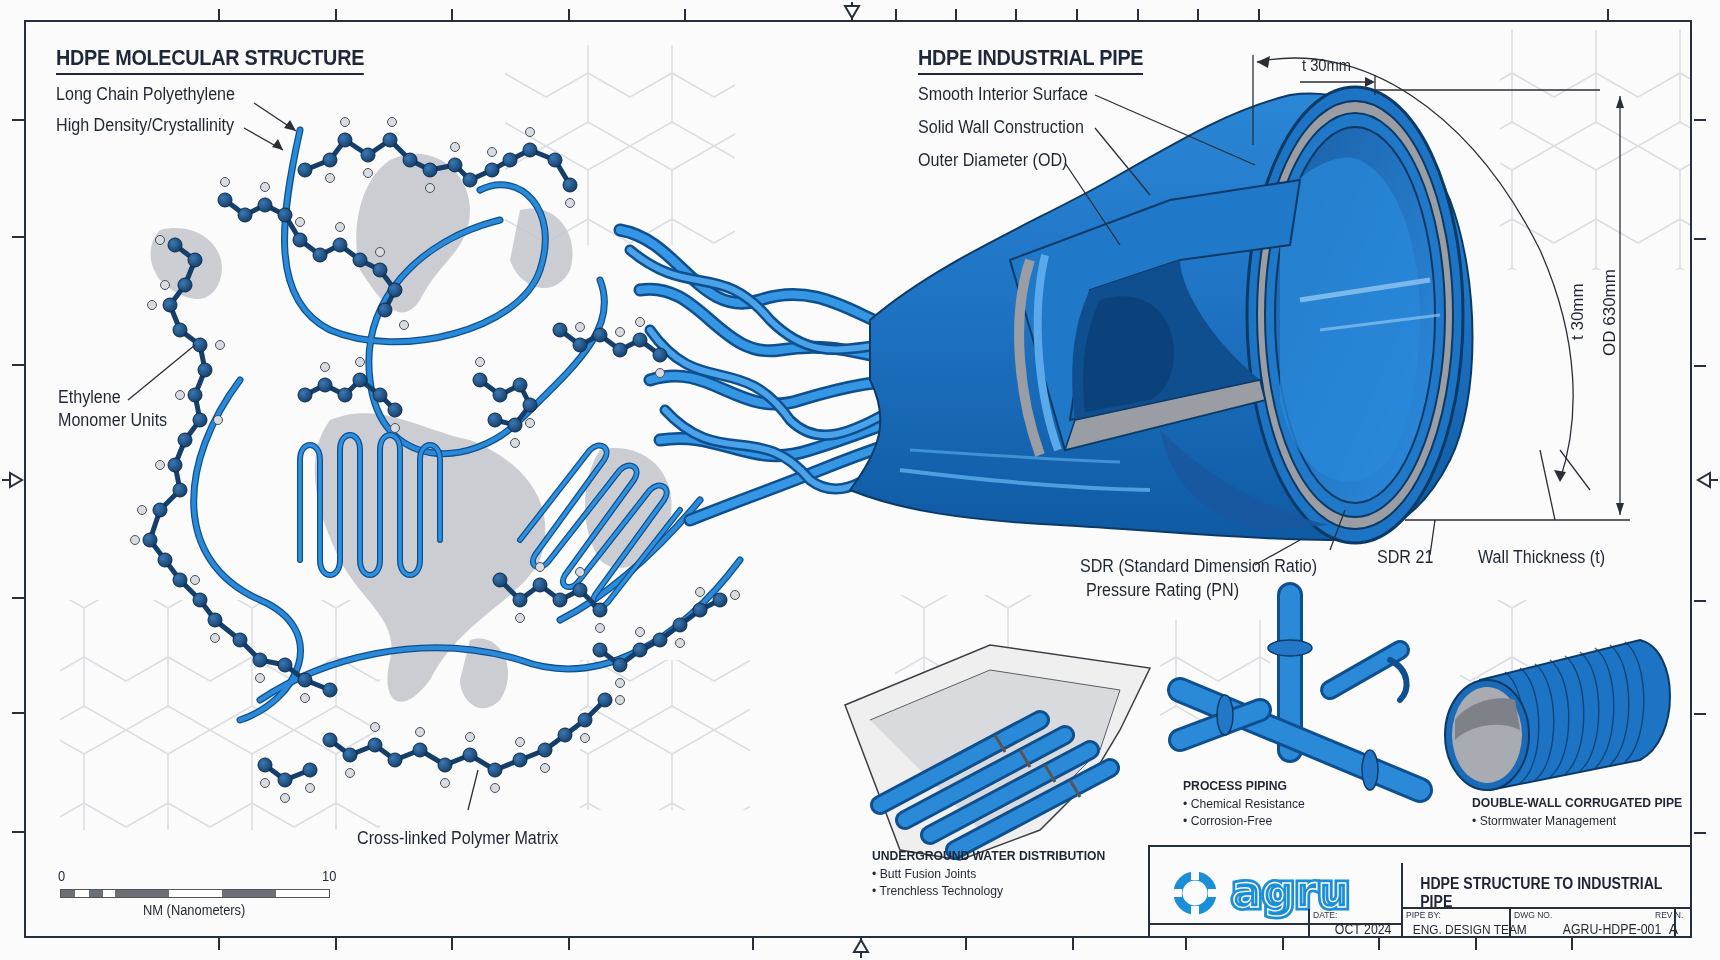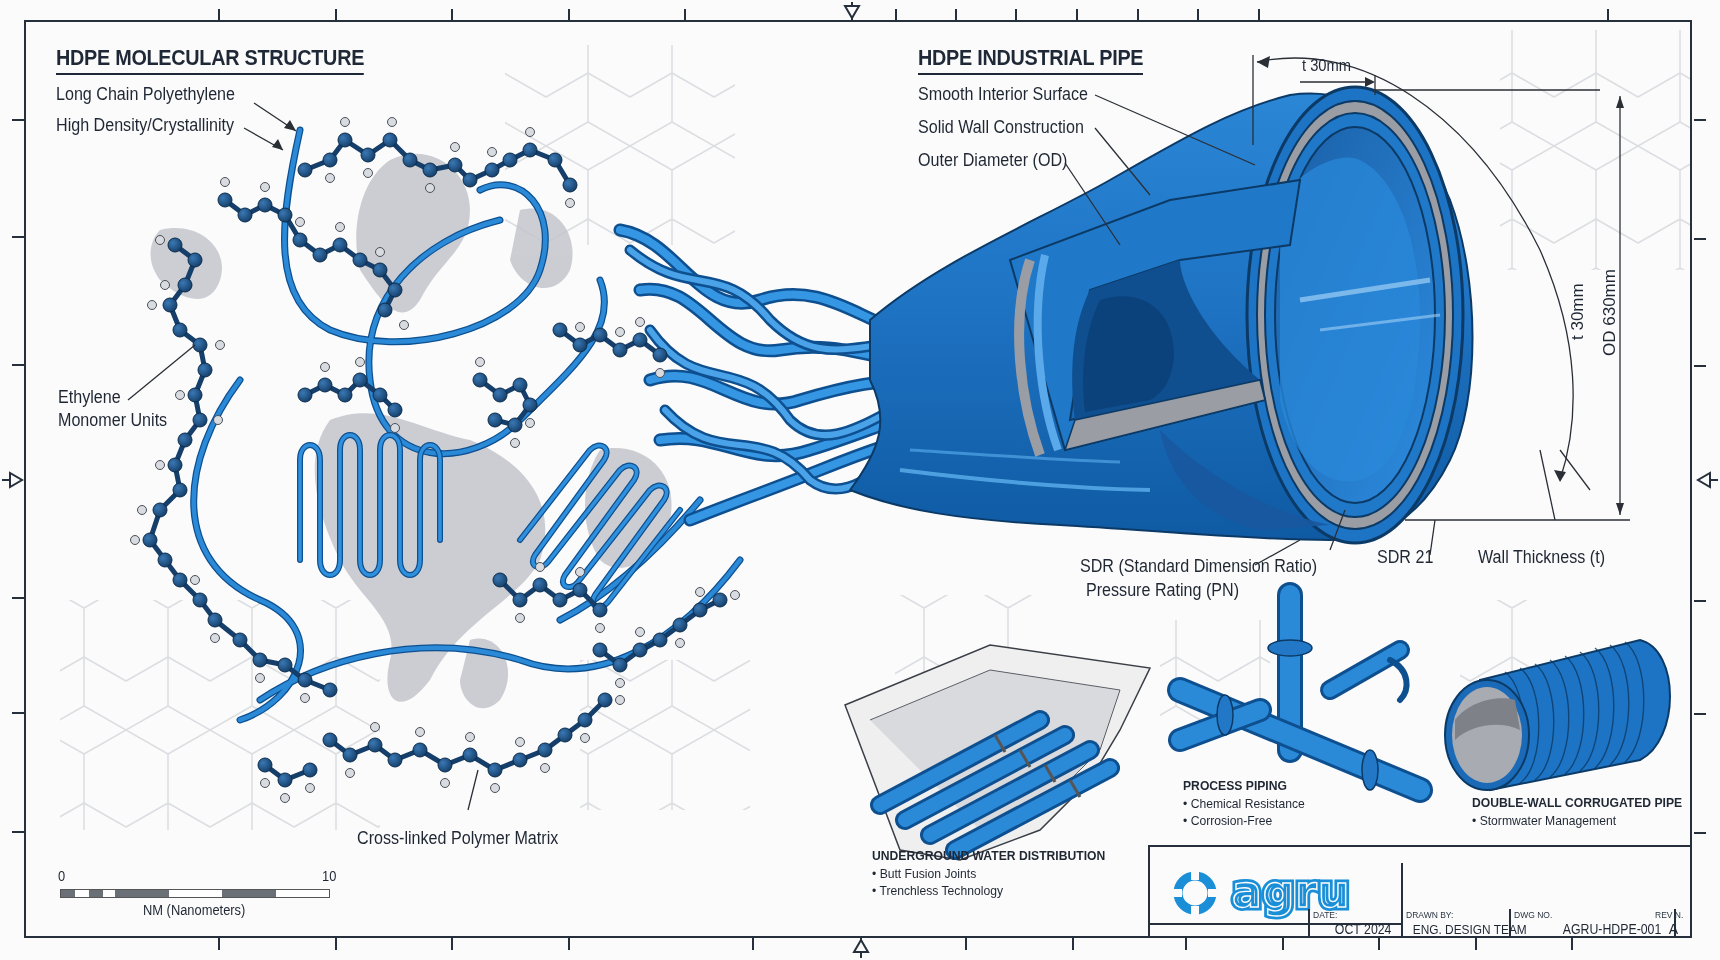"HDPE STRUCTURE TO INDUSTRIAL PIPE" div.tb-r2 { html: none -> <div> <span>HDPE STRUCTURE TO INDUSTRIAL PIPE</span> </div> }
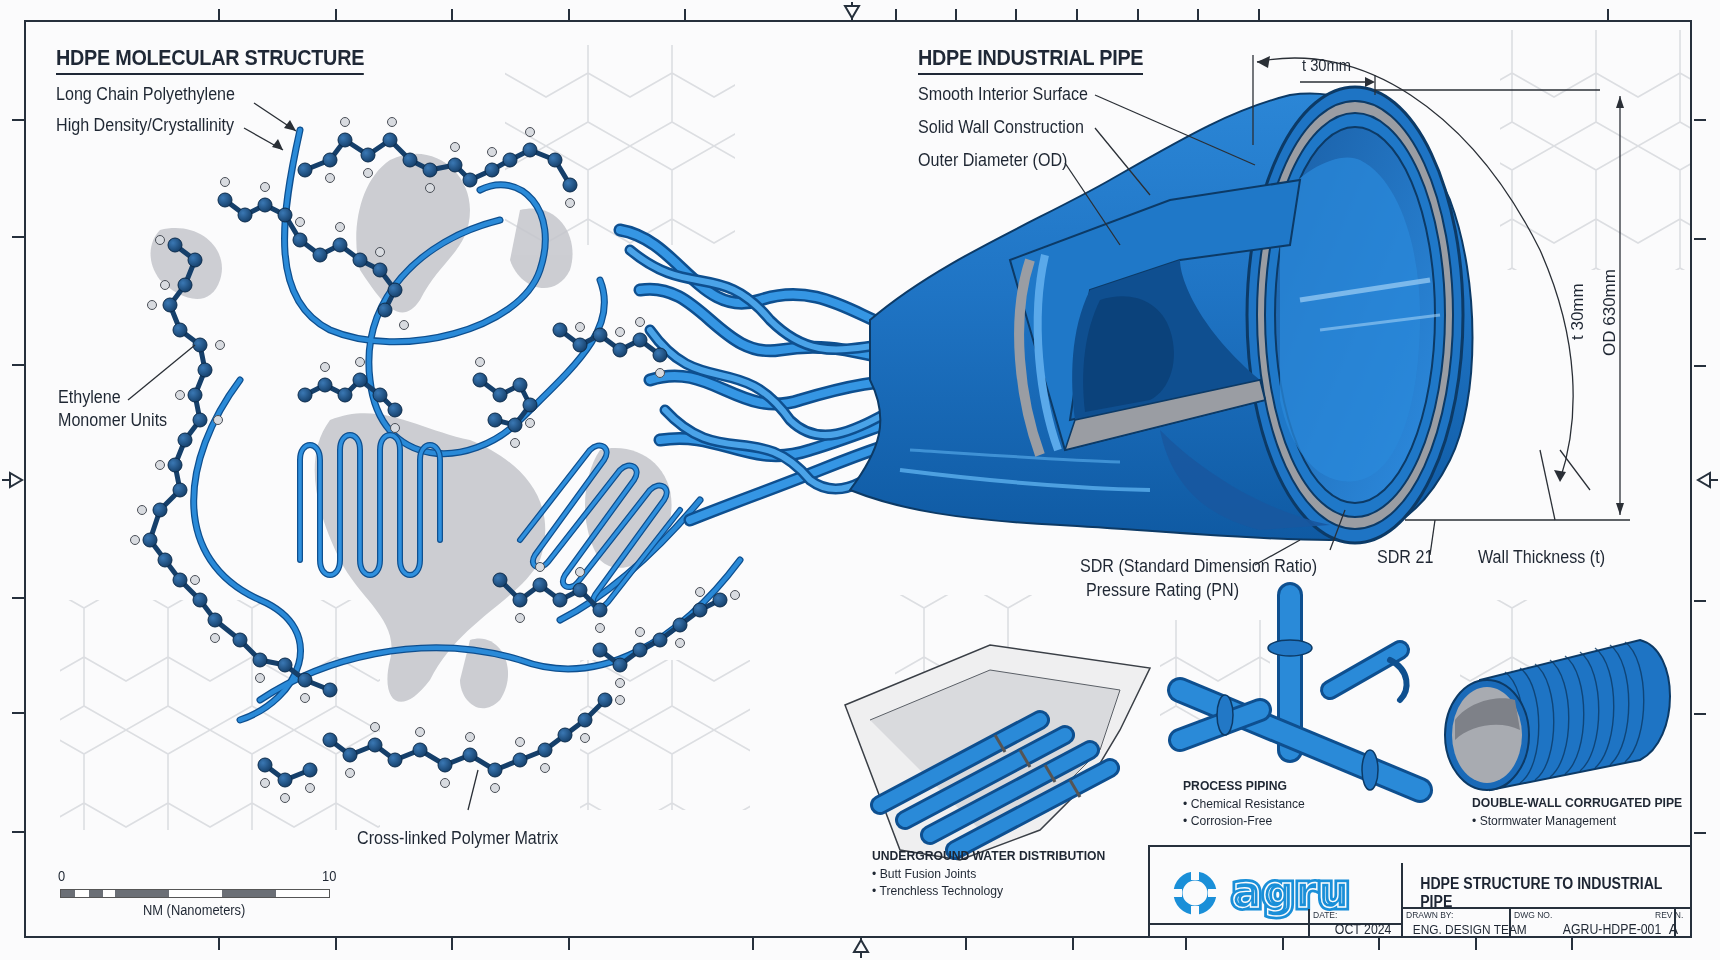"DRAWN BY:" span.k { text: DRAWN -> PIPE }
